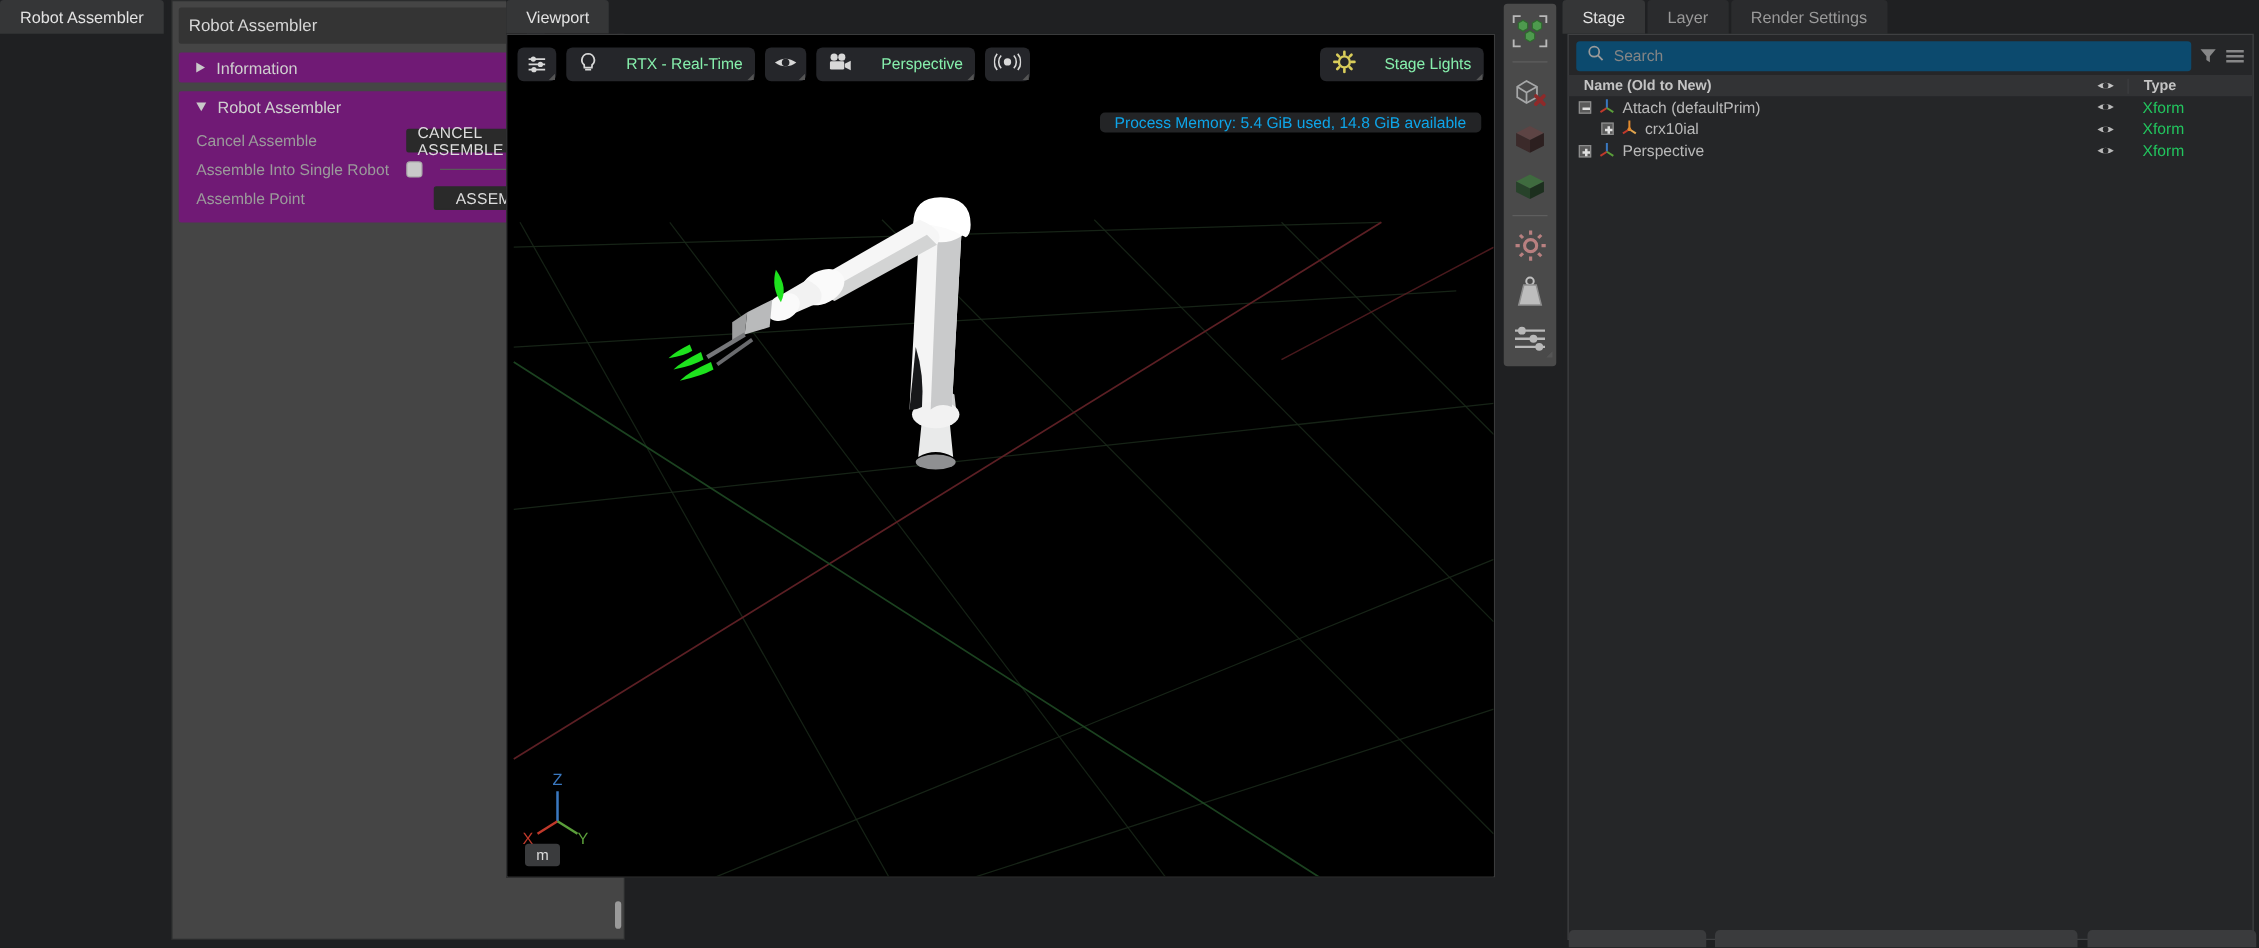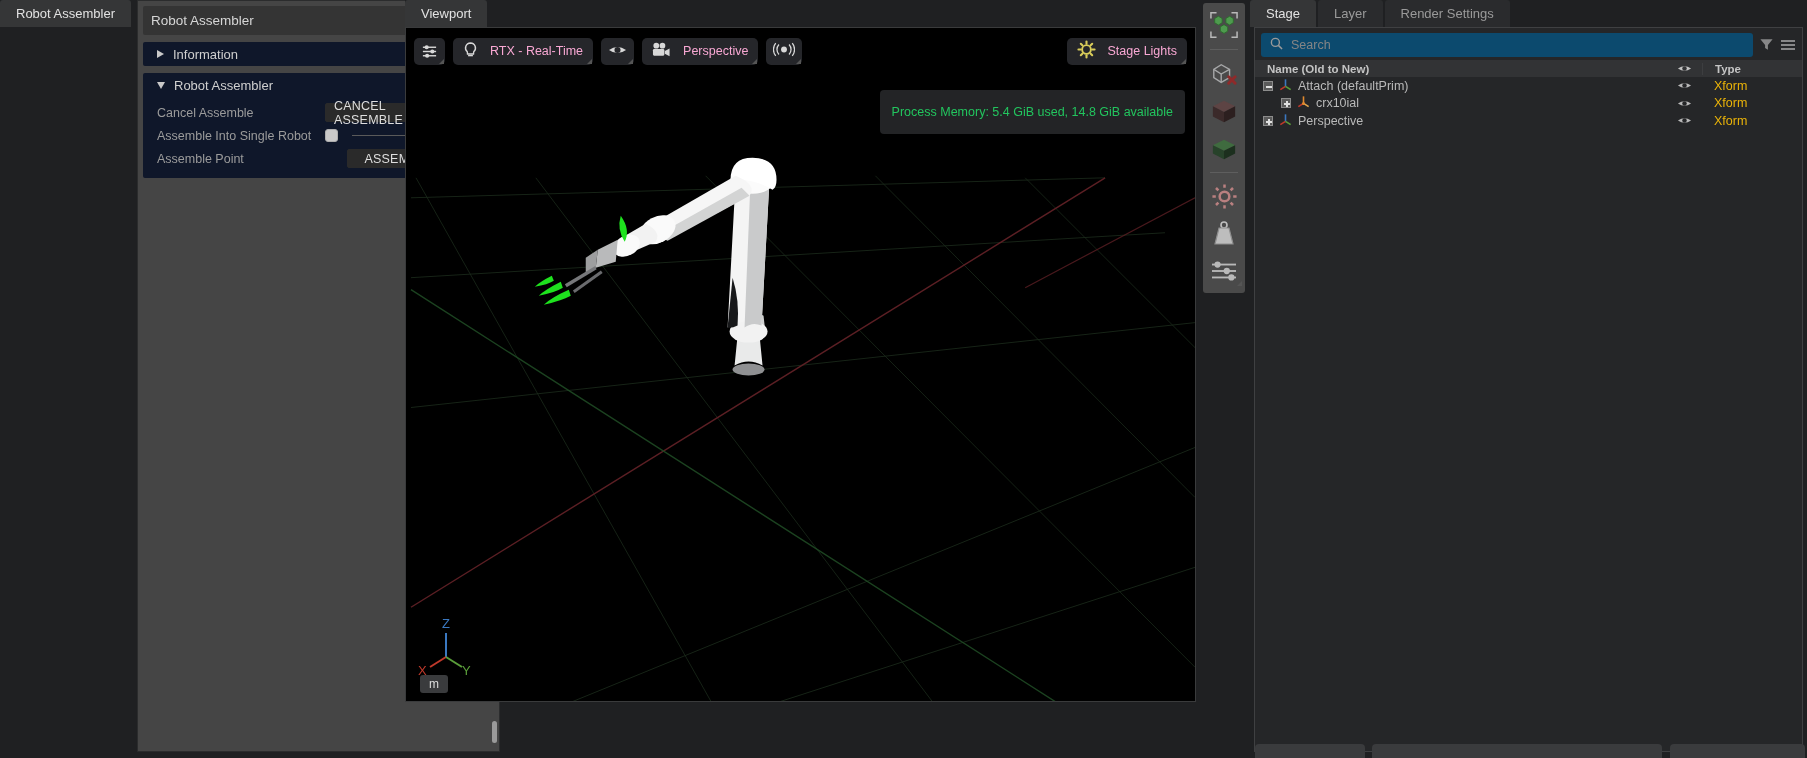"Information" .section { background: #0f172a -> #701a75 }
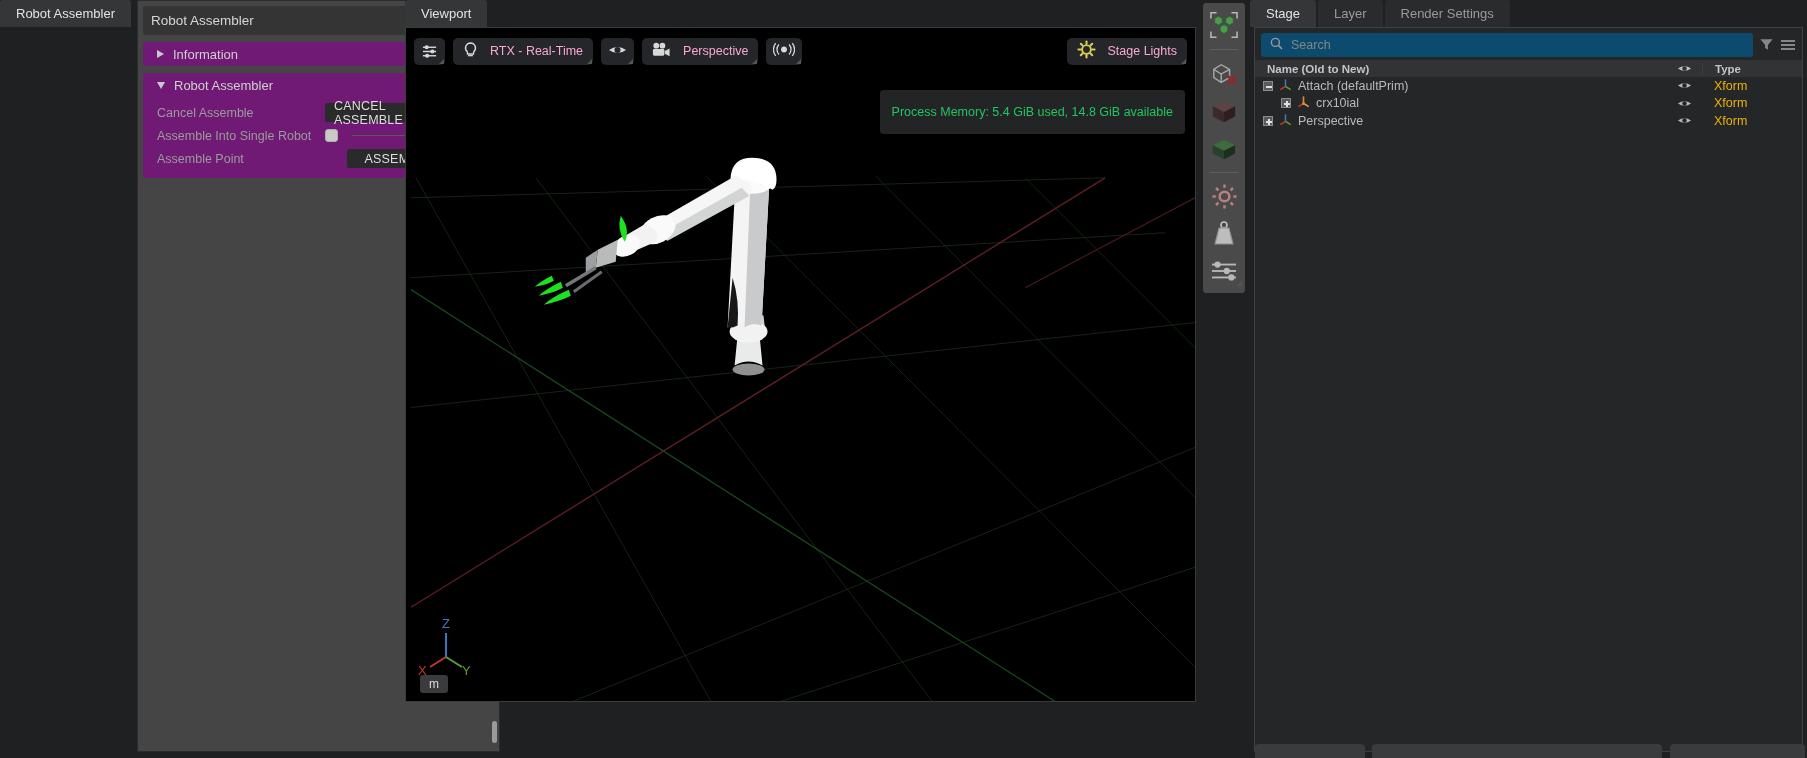"RTX - Real-Time" .vt-btn { color: #f9a8d4 -> #86efac; gap: 12px -> 23px }
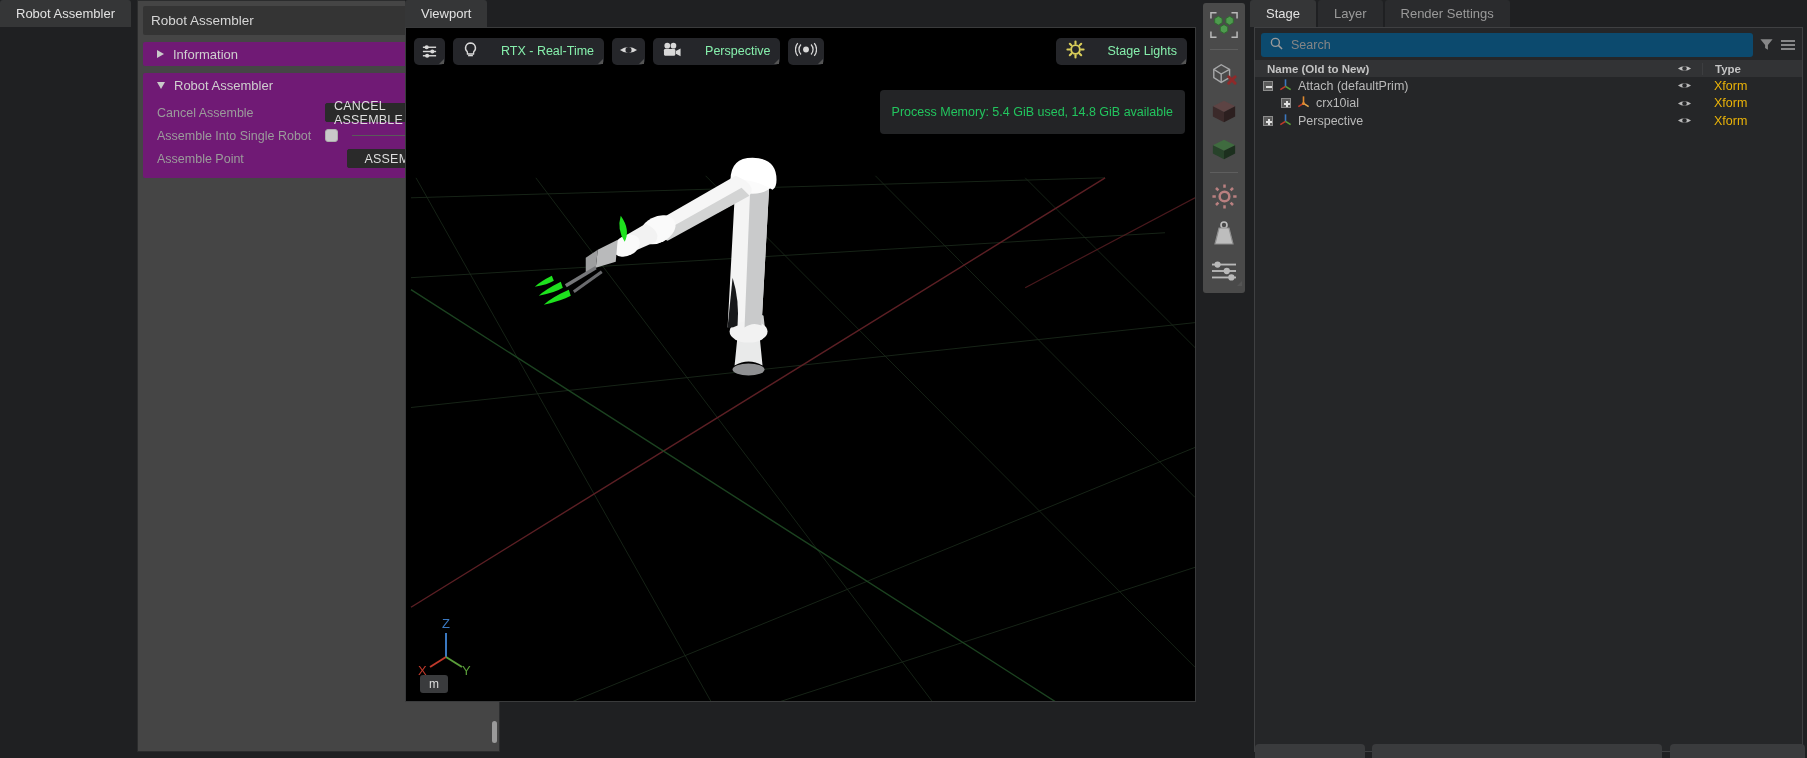"Xform" .tr-type { color: #eab308 -> #22c55e }
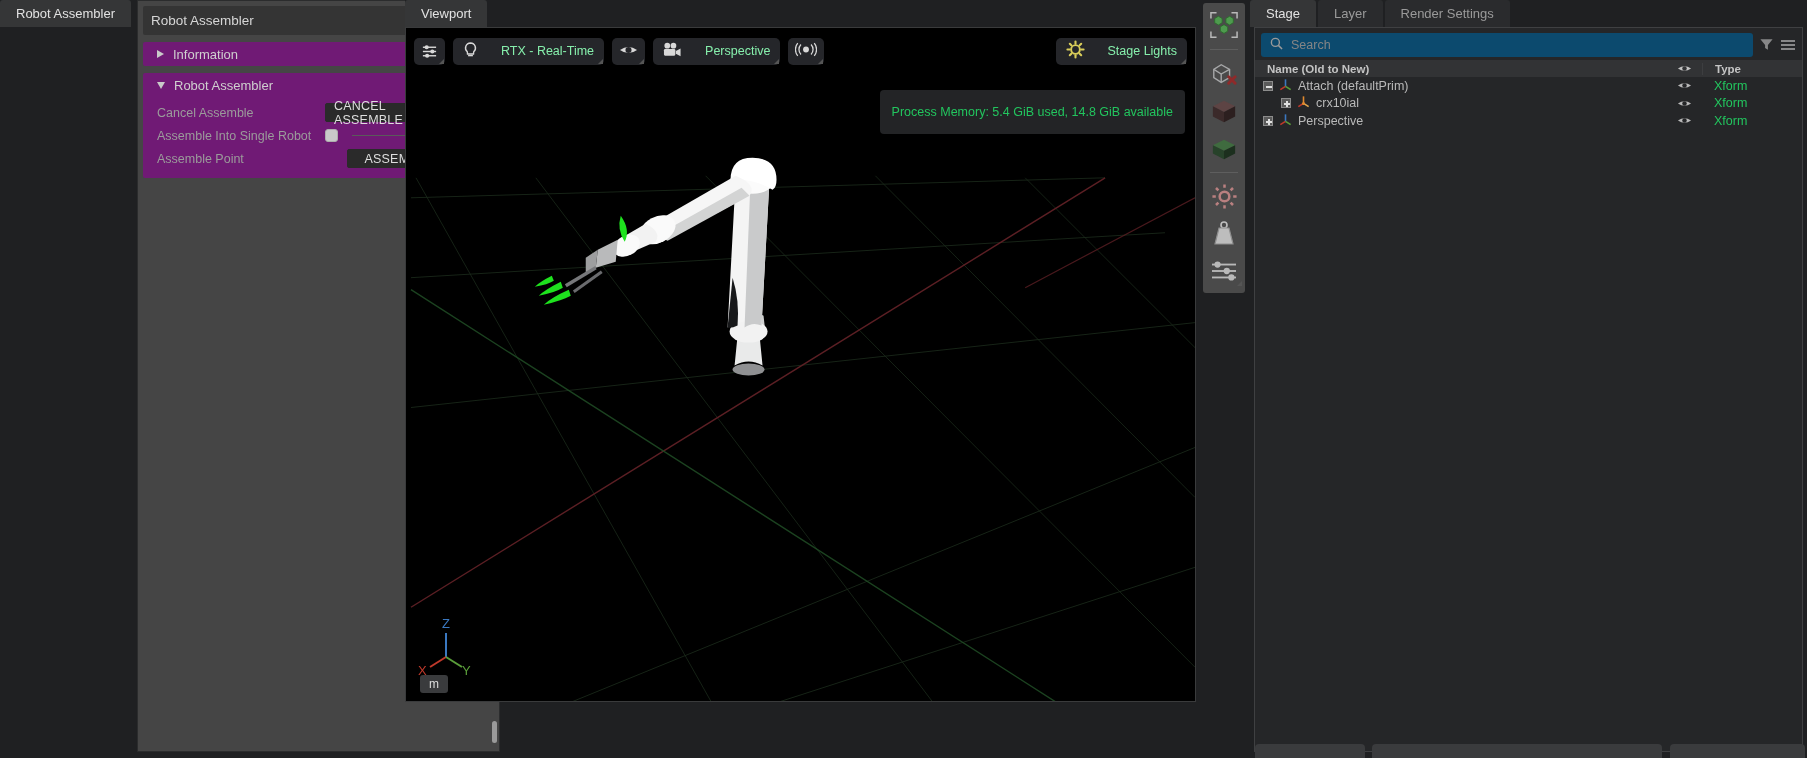"Process Memory: 5.4 GiB used," .mem-tip { color: #22c55e -> #0ea5e9; padding: 15px 12px -> 1px 12px }
